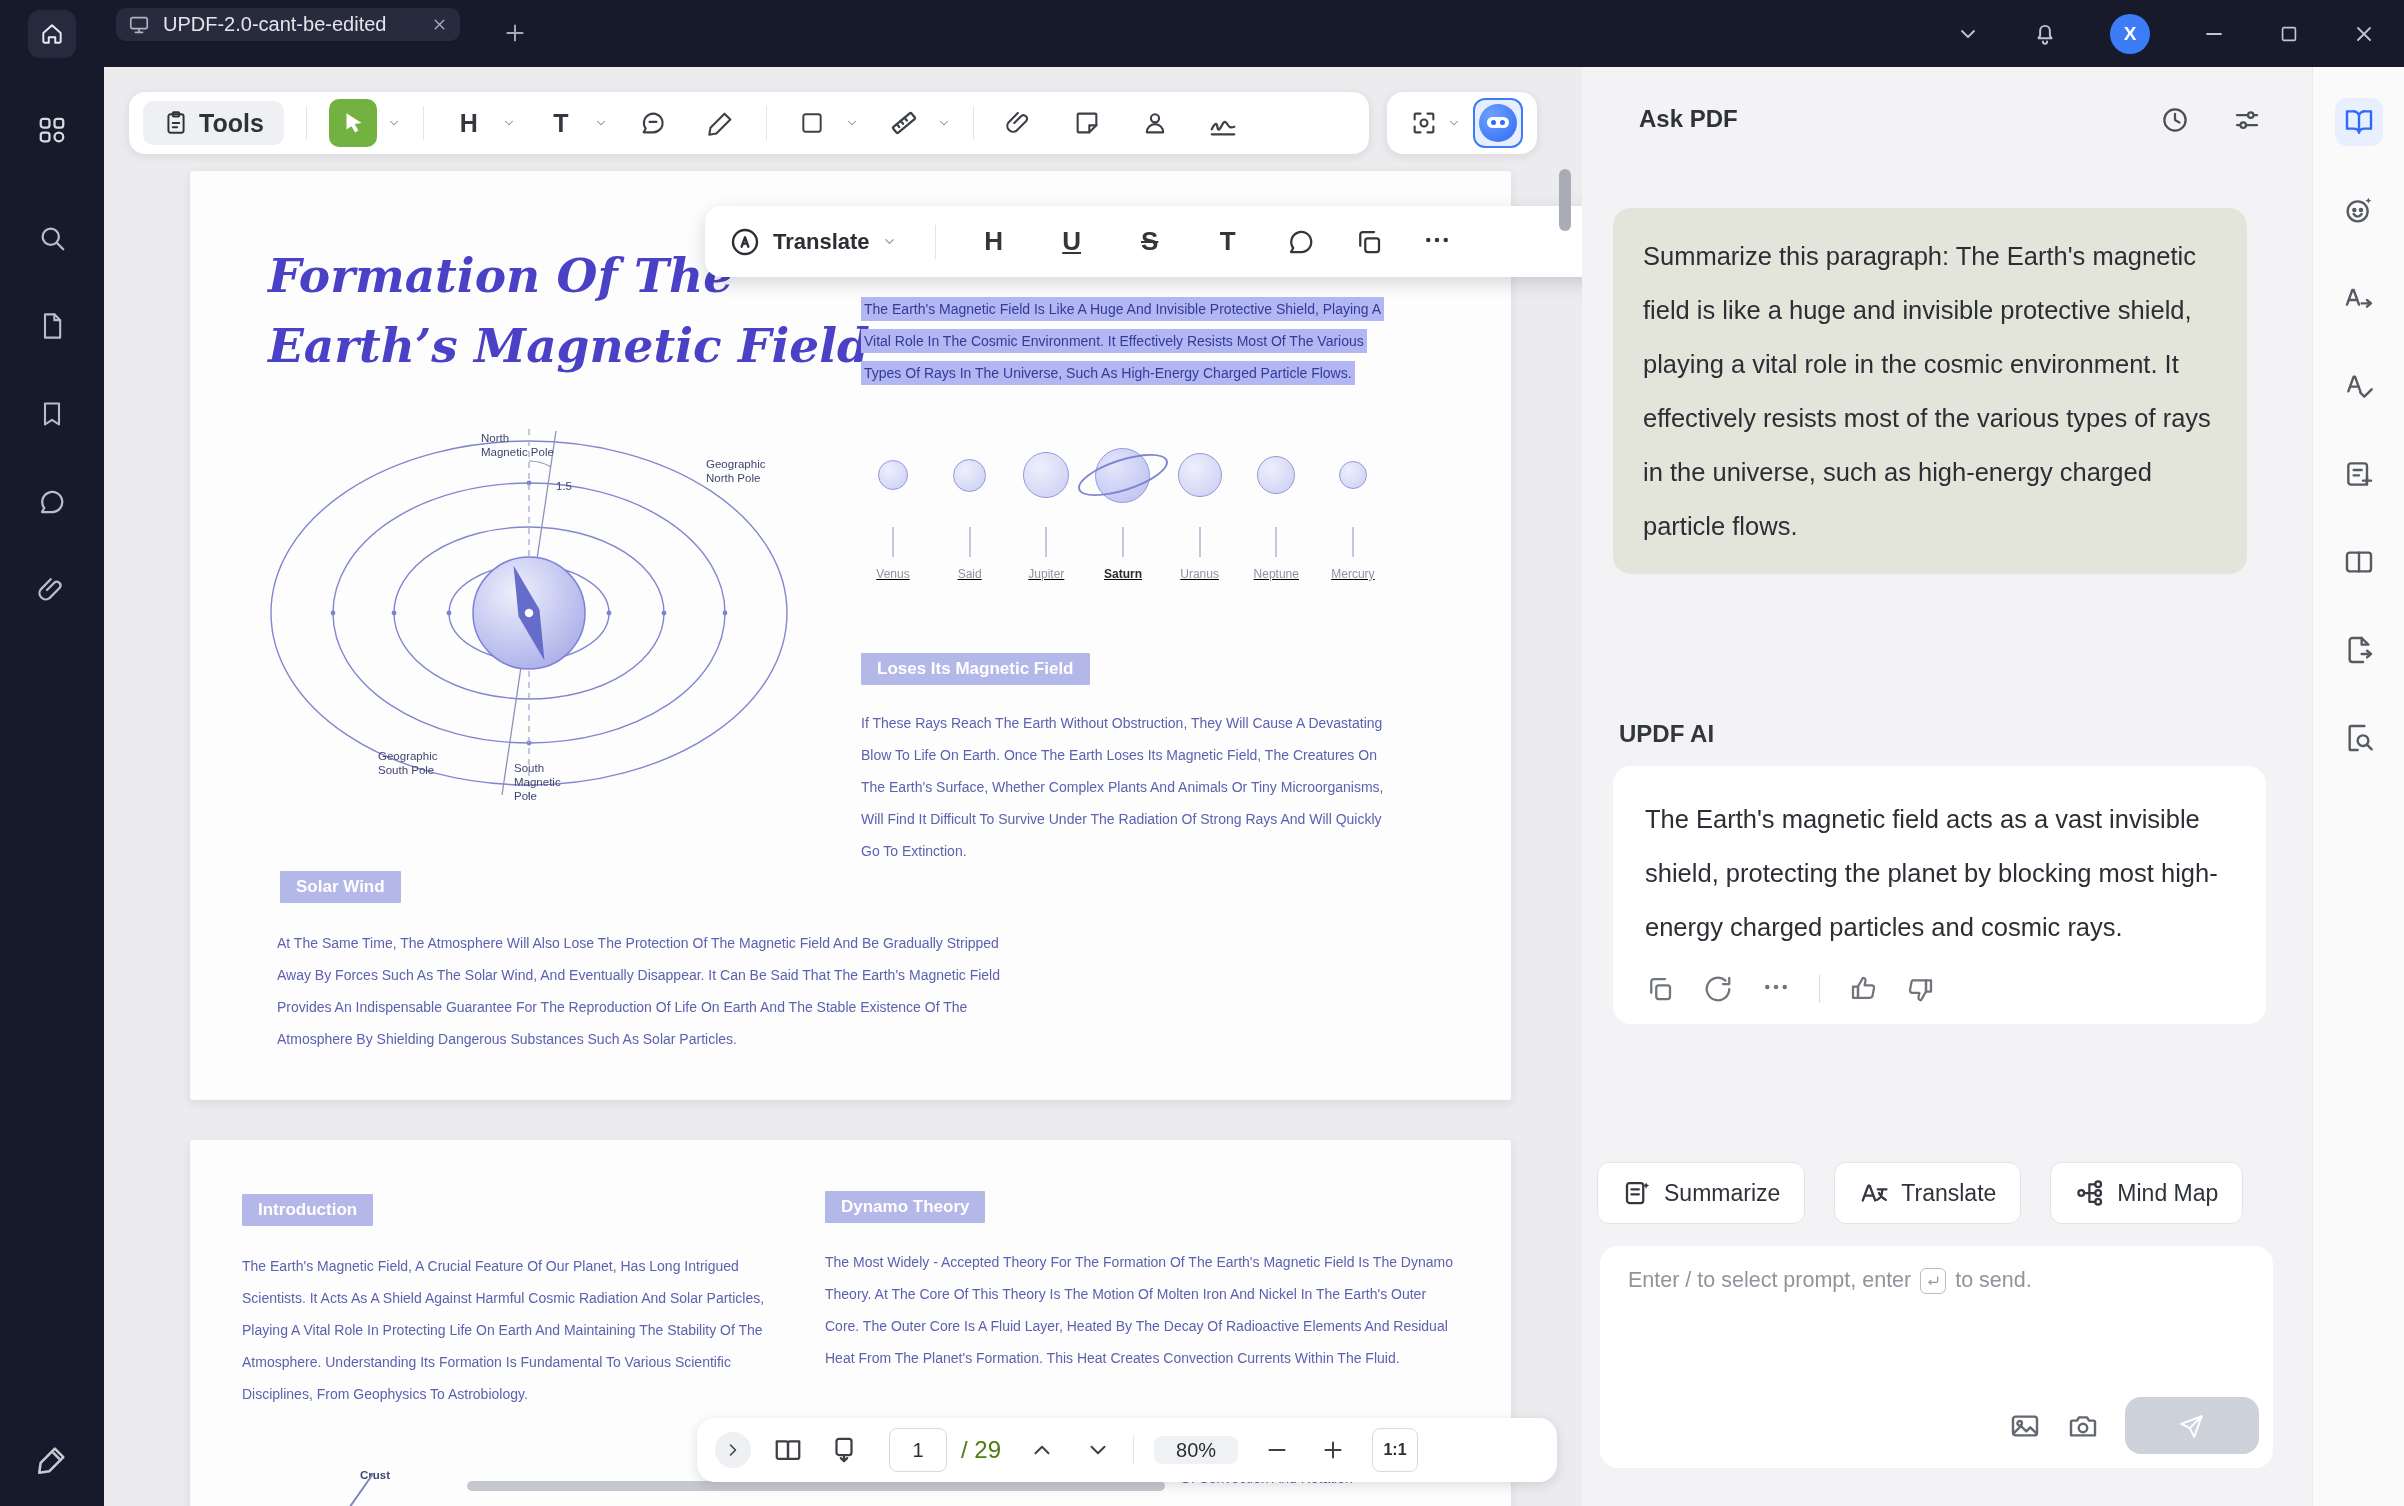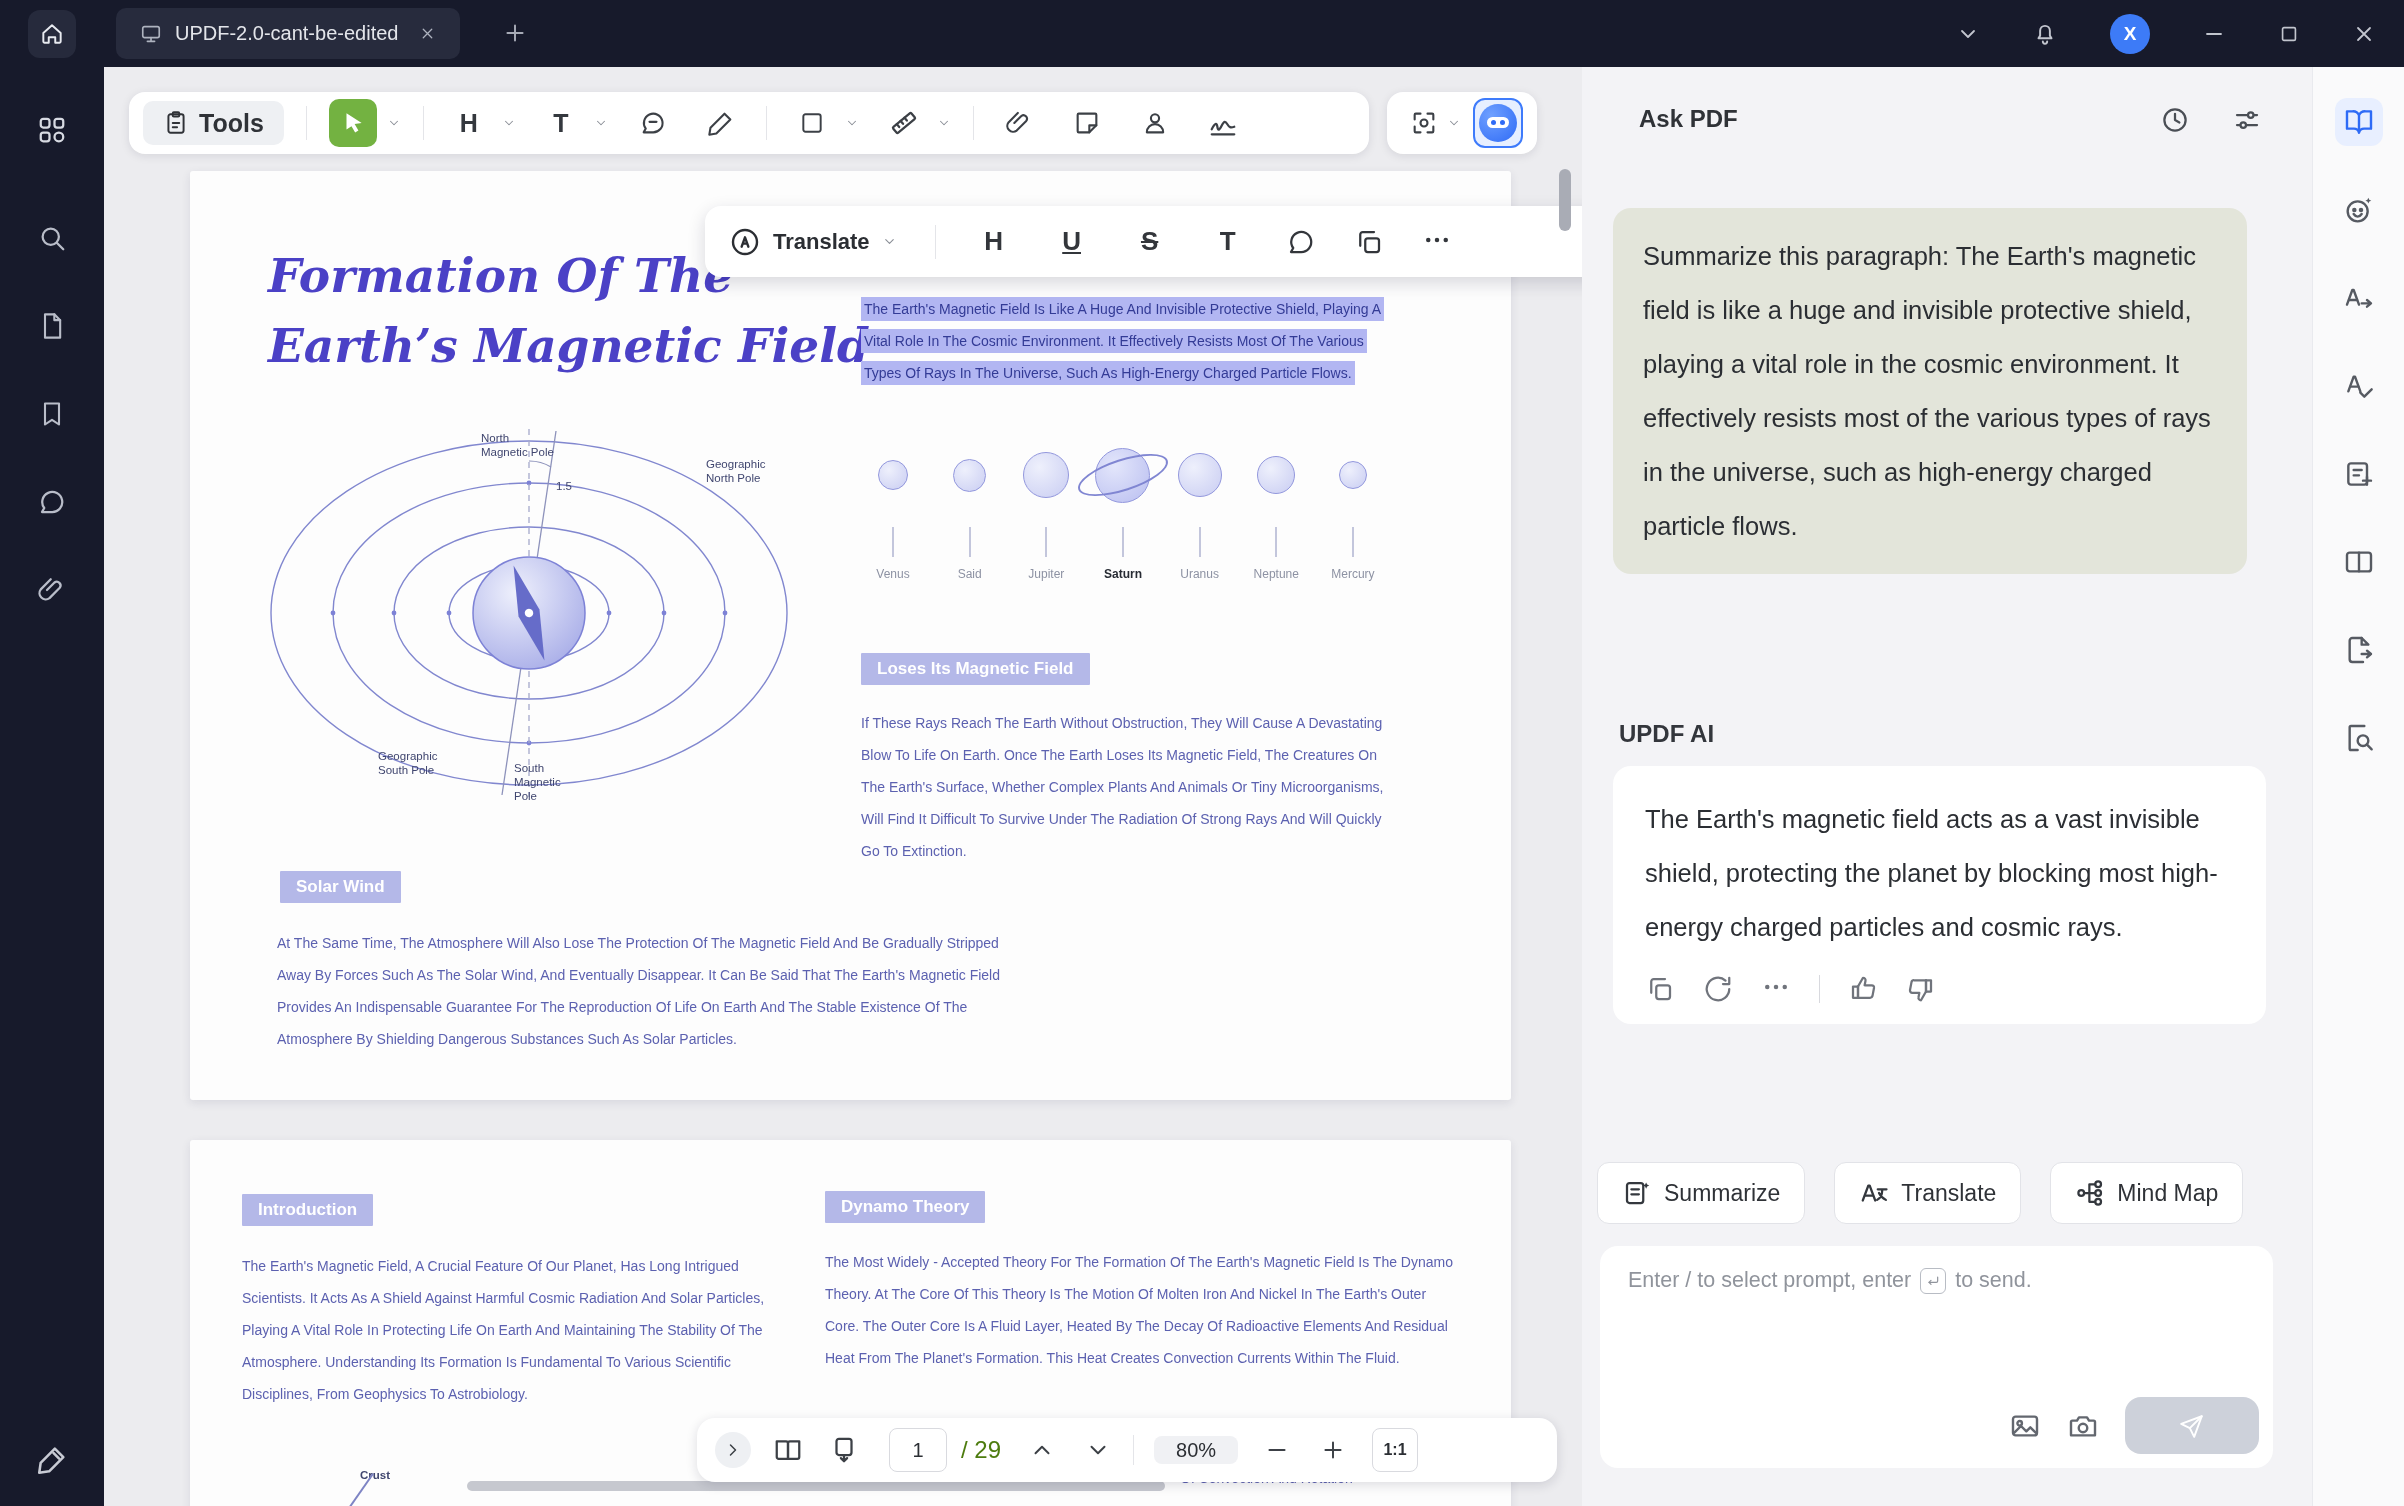"UPDF-2.0-cant-be-edited" #tab { height: 51px -> 33px; padding: 0 24px -> 0 12px }
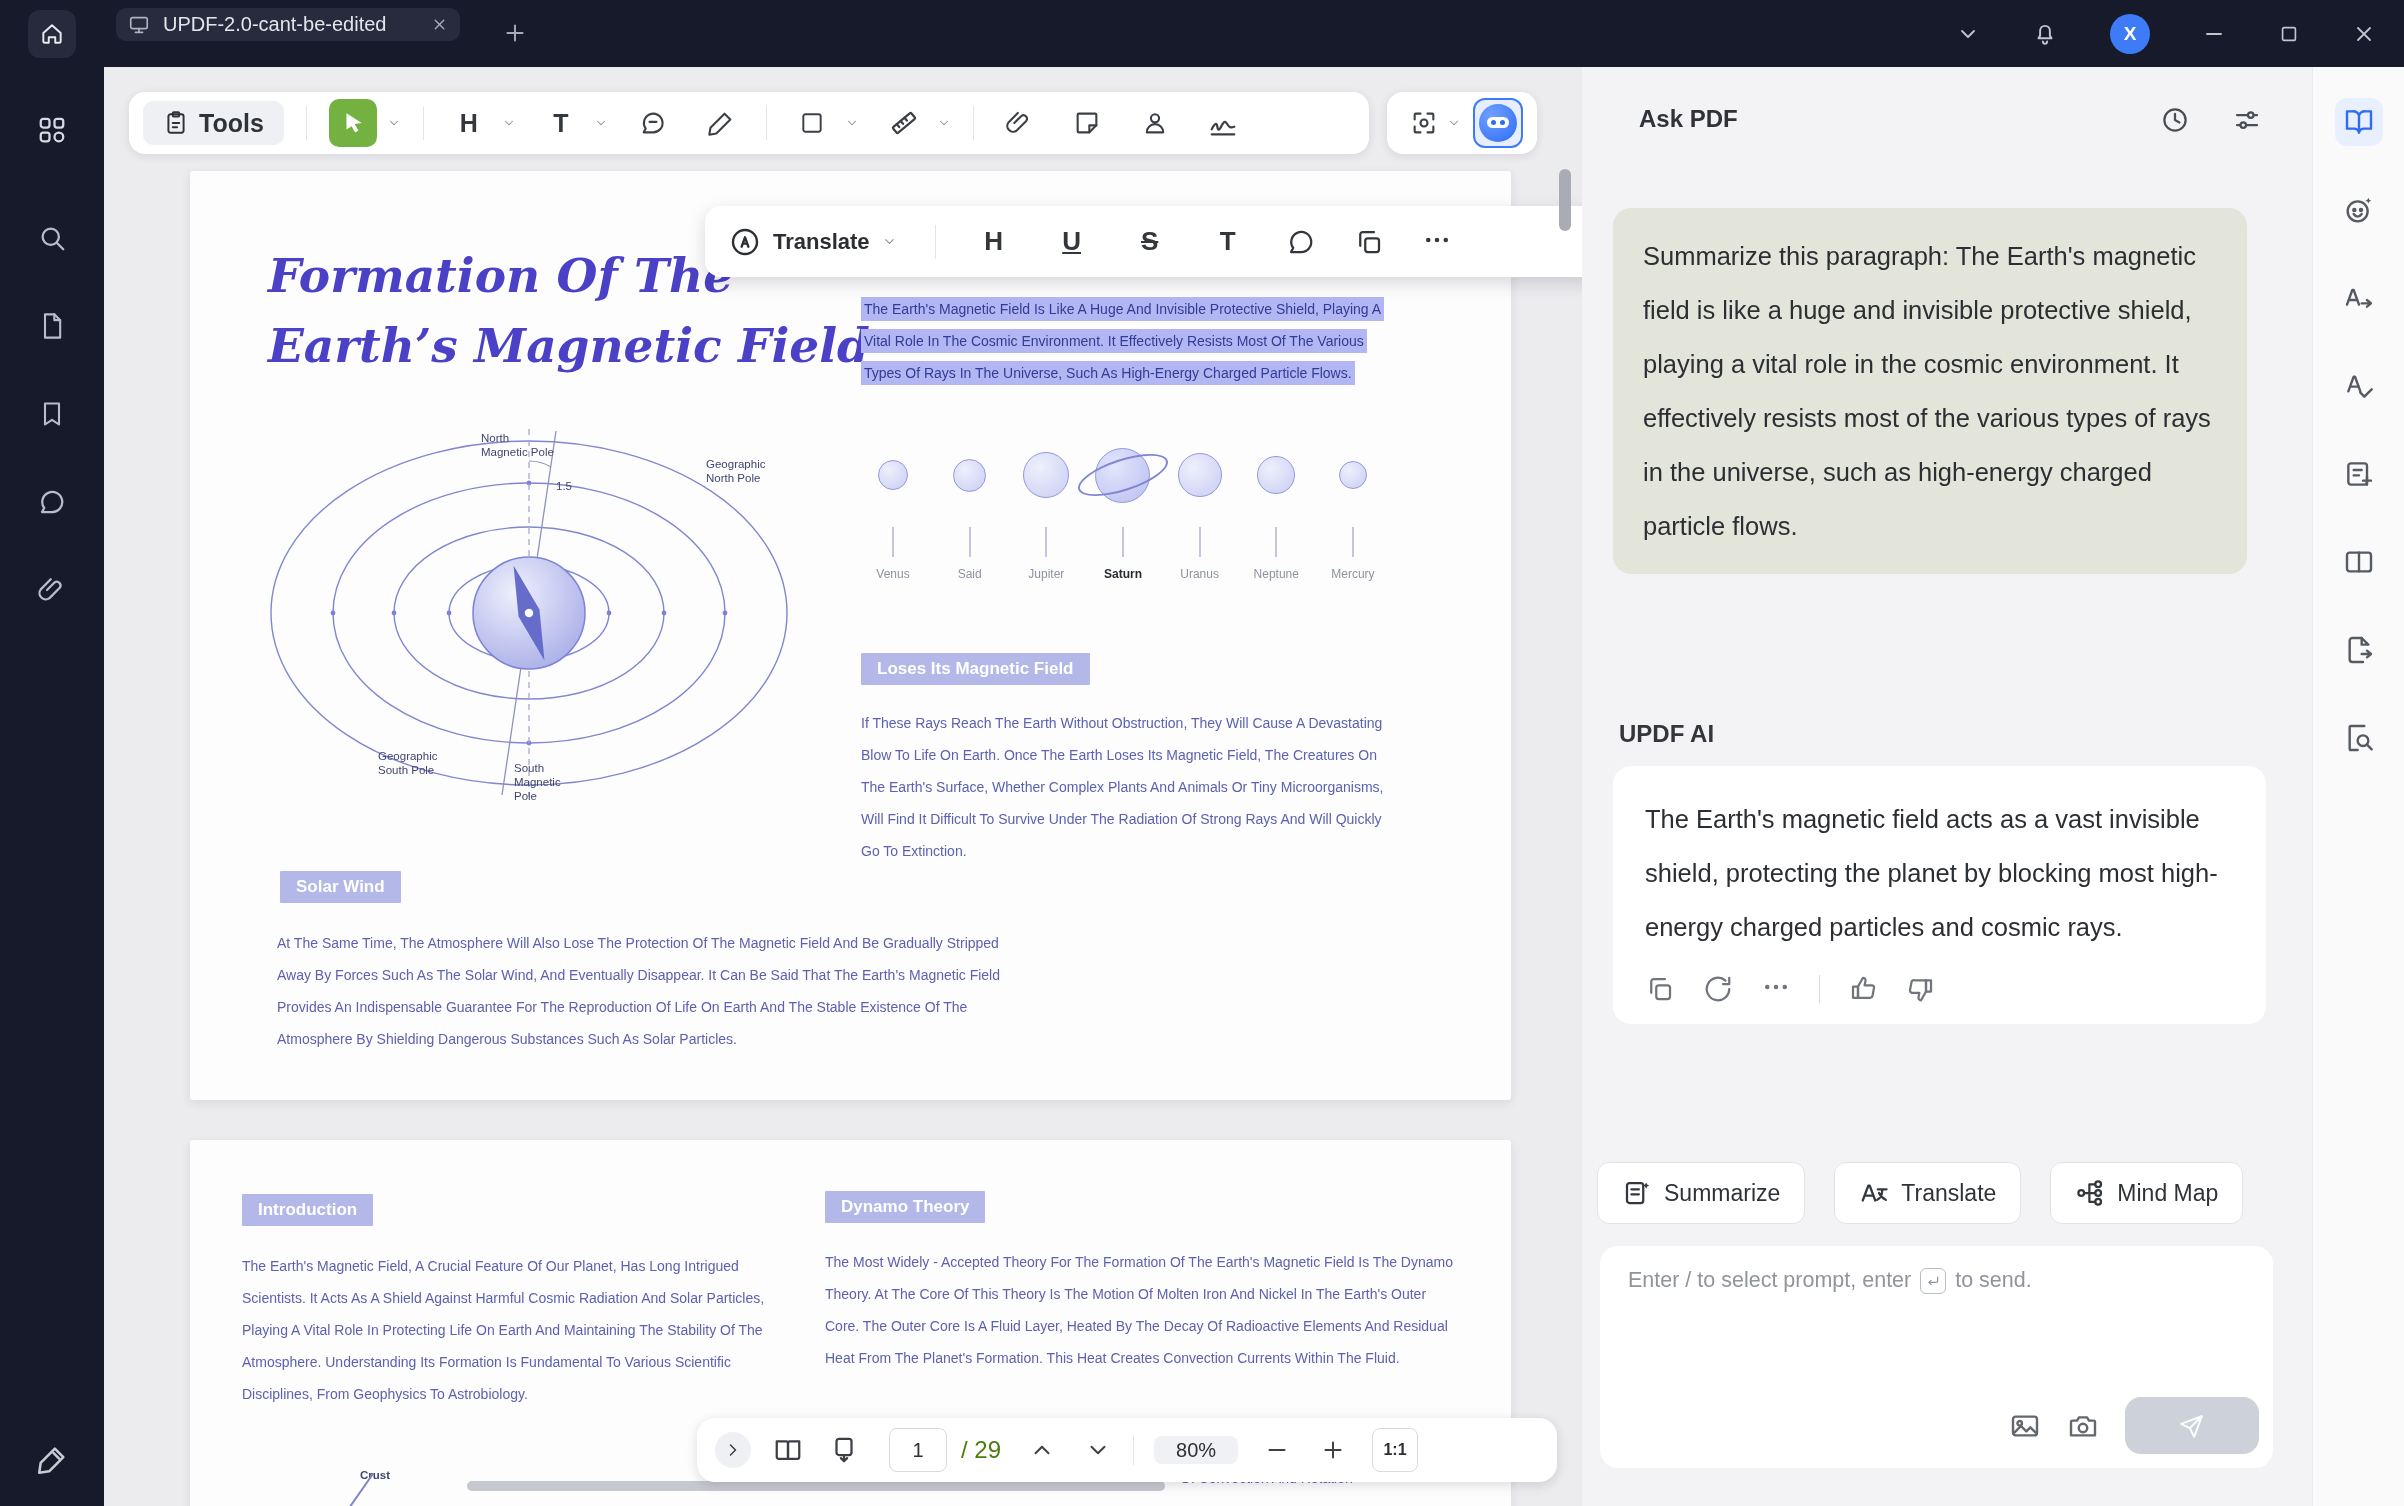"Venus" #planets { text-decoration: none -> underline }
